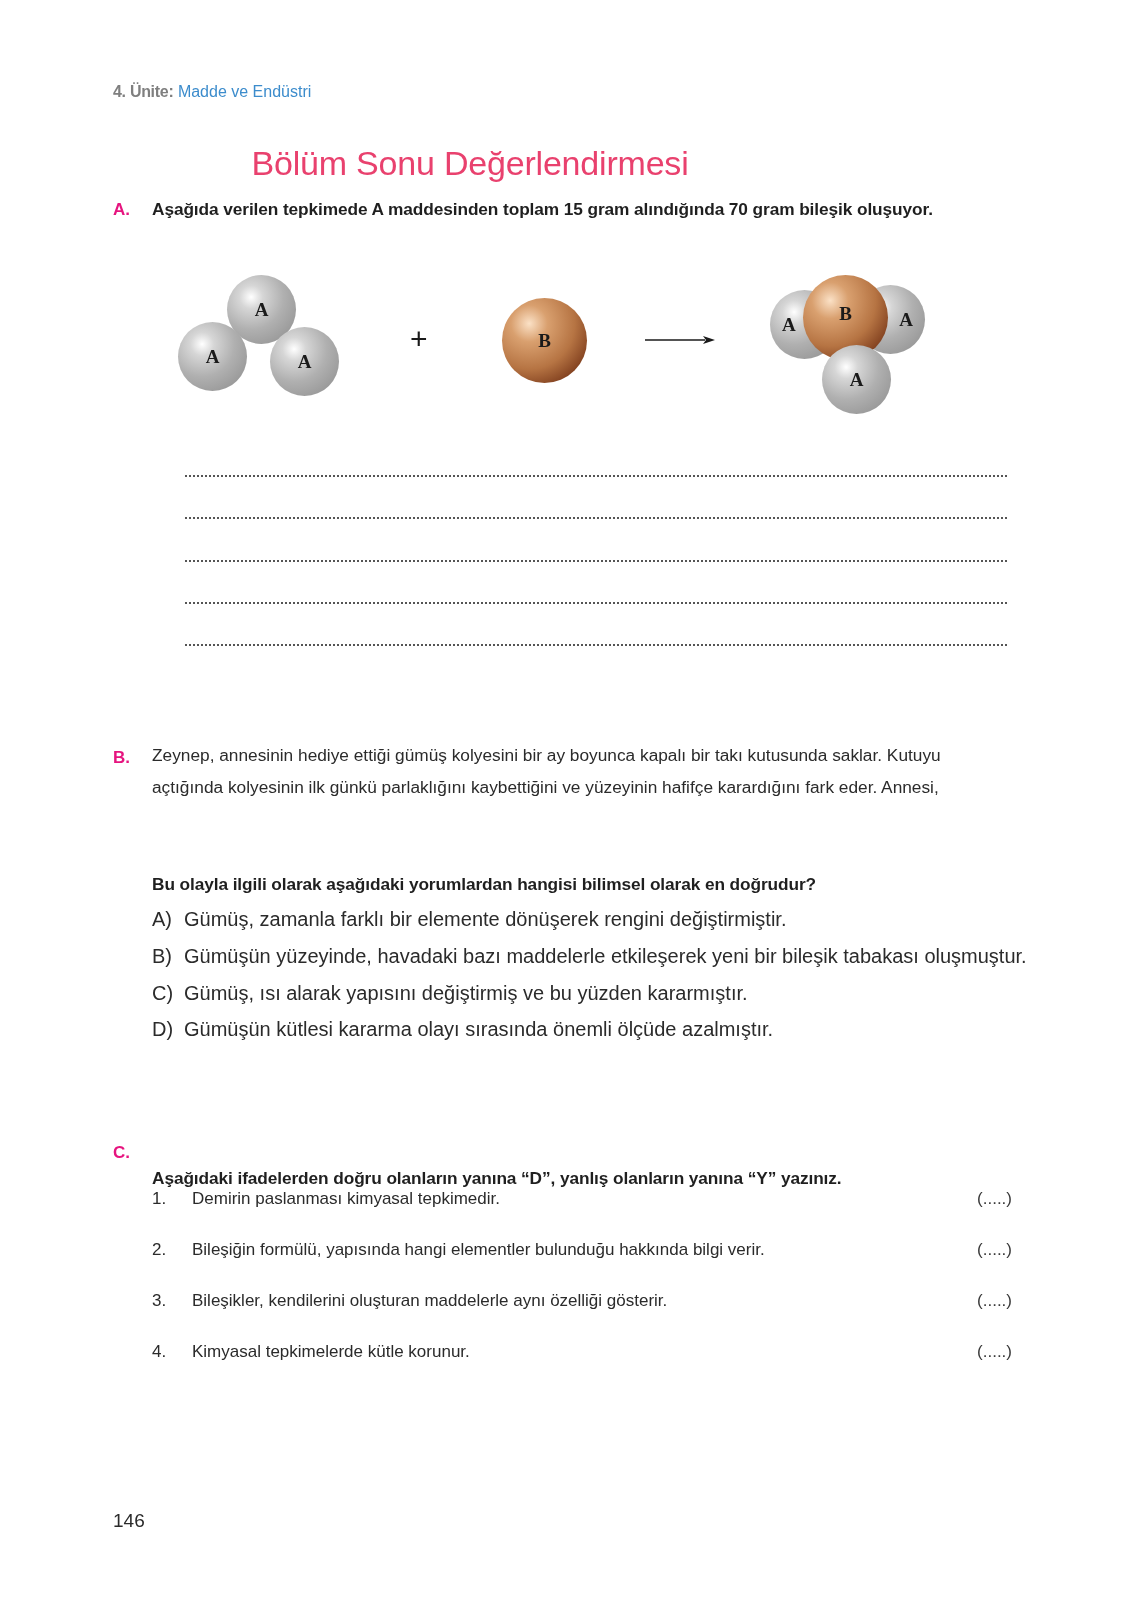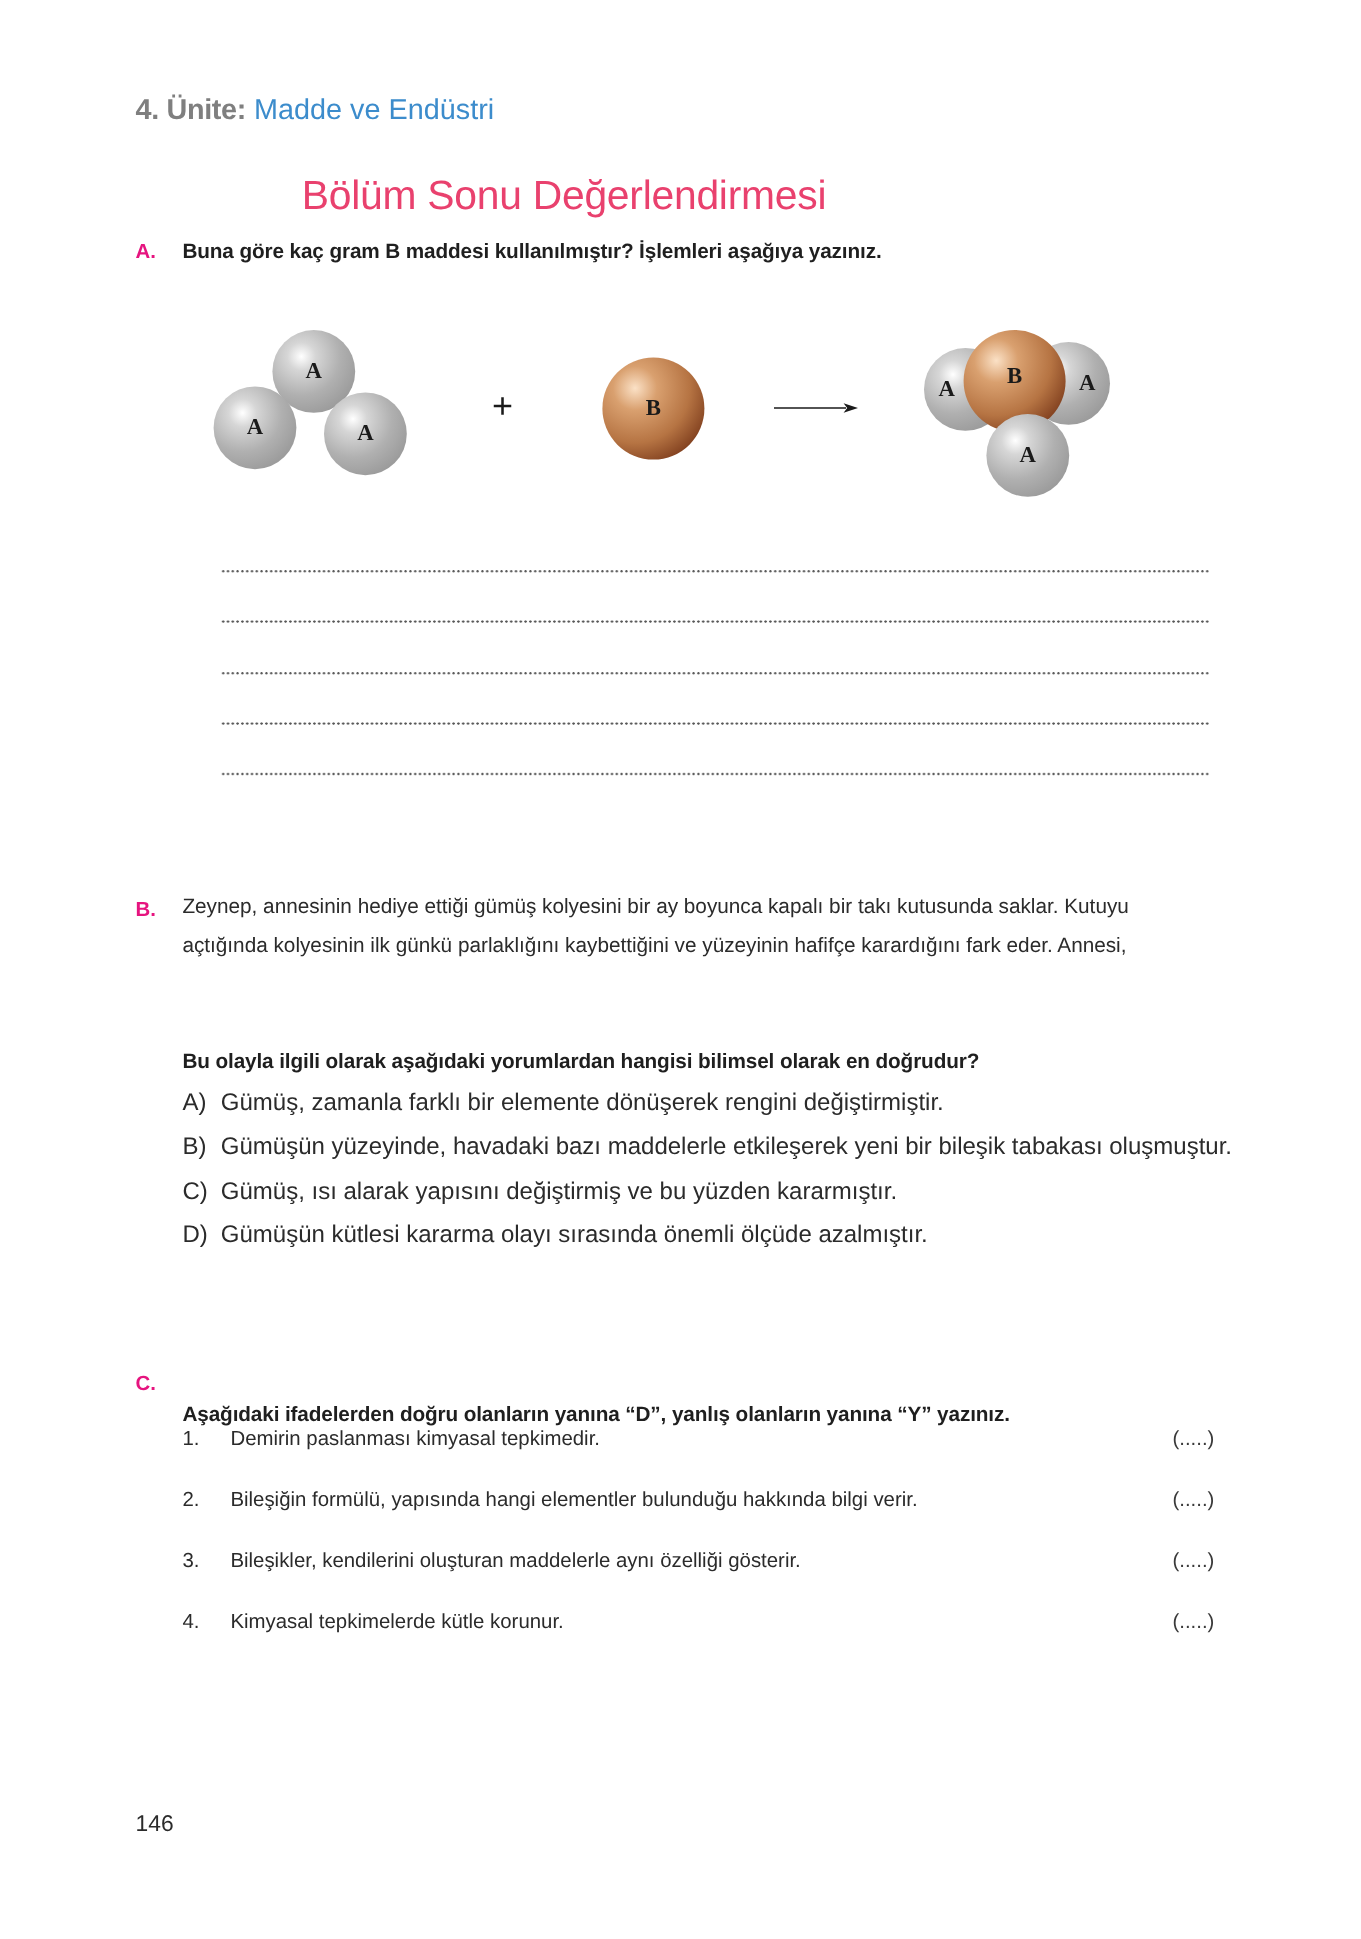"4. Ünite: Madde ve Endüstri" .unit-header { font-size: 24px -> 16px }
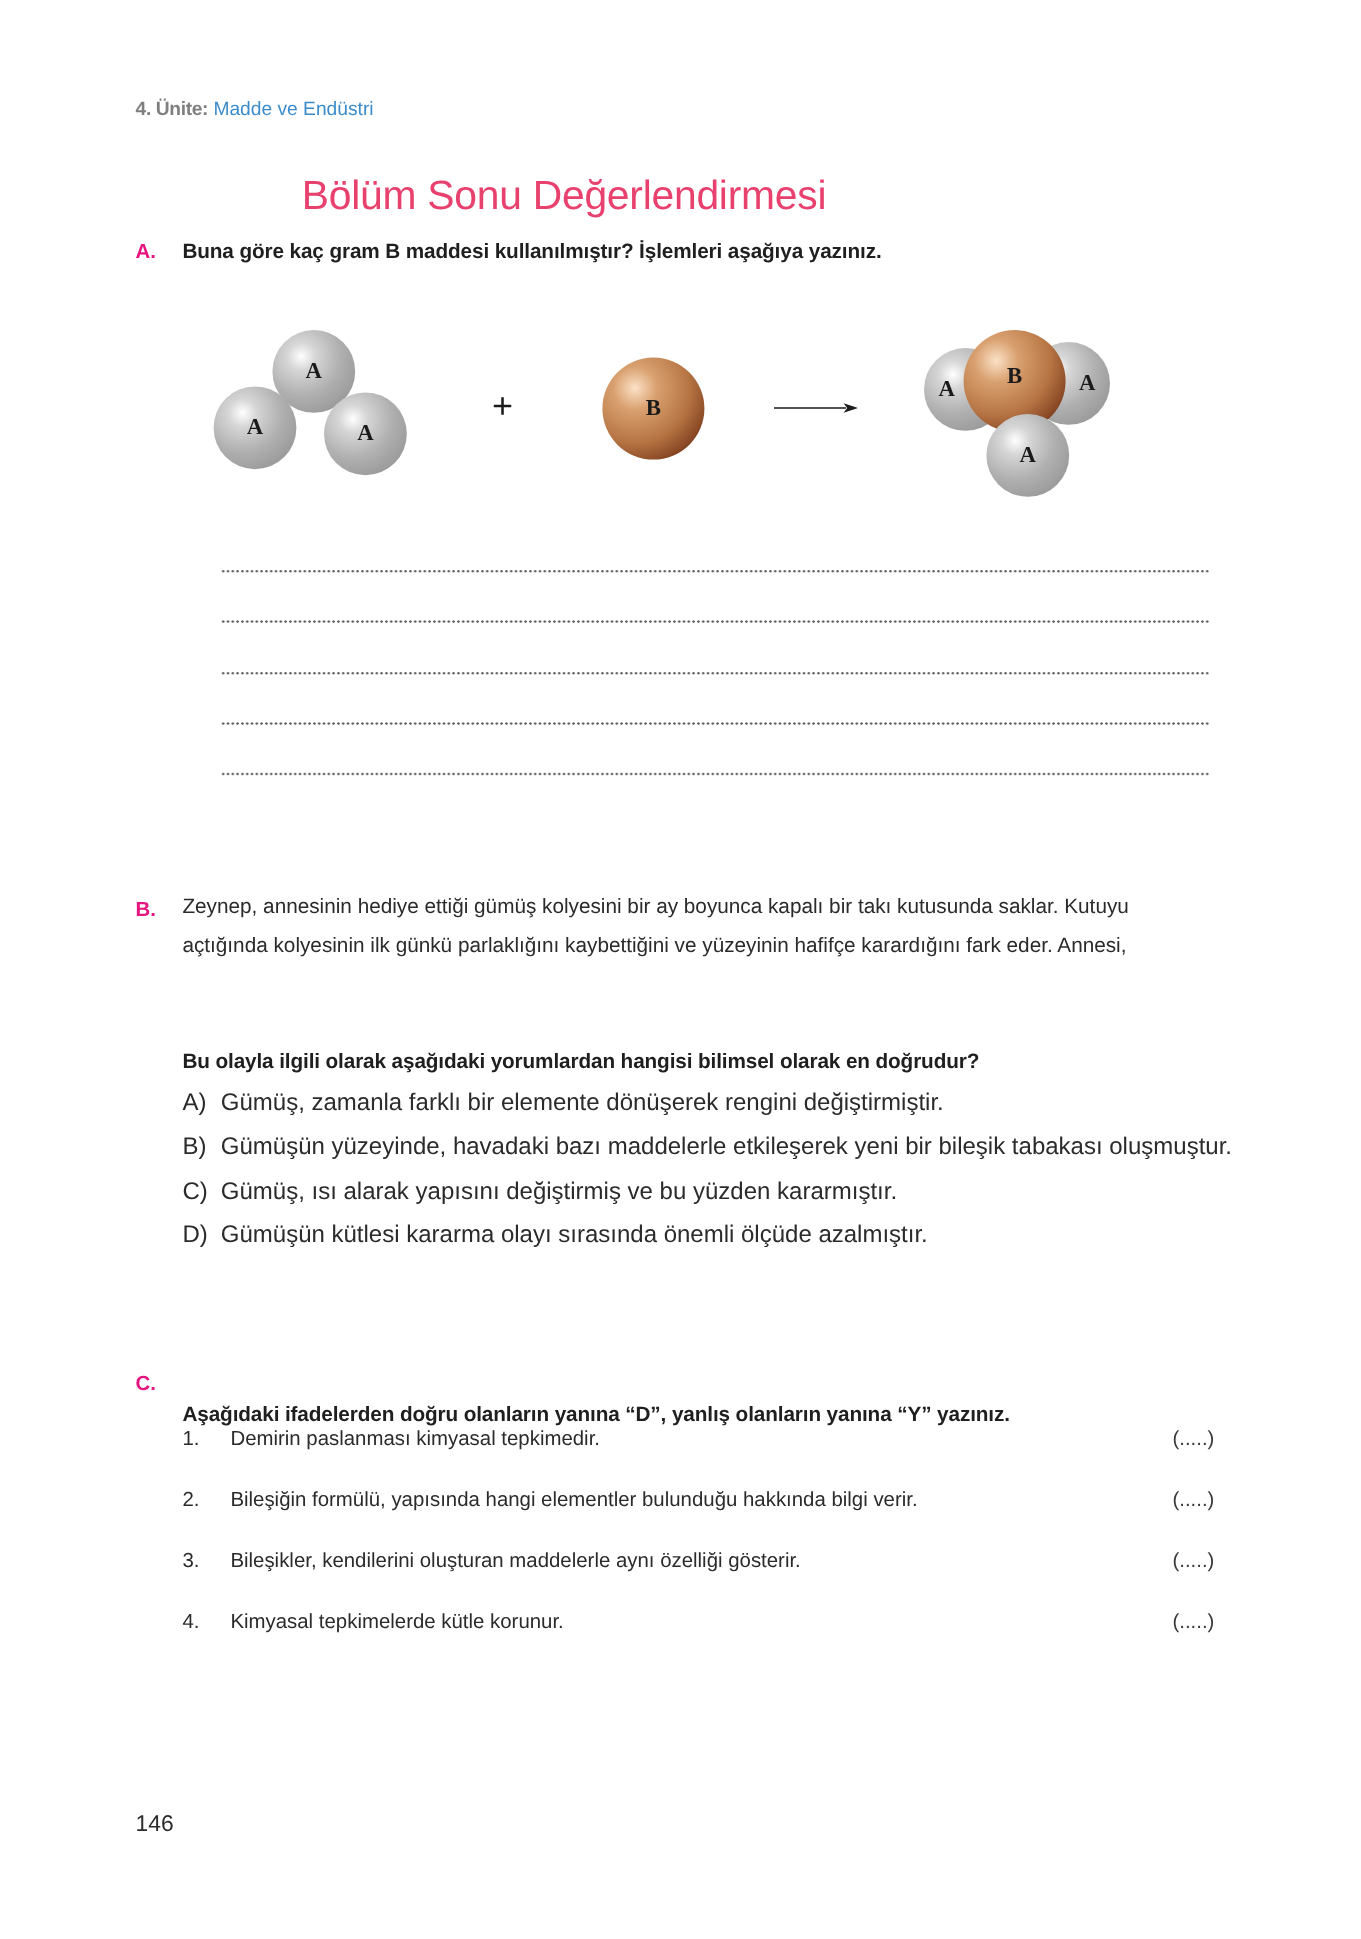"Aşağıda verilen tepkimede A maddesinden" div { html: none -> <div>Aşağıda verilen tepkimede A maddesinden toplam 15 gram alındığında 70 gram bileşik oluşuyor.</div> }
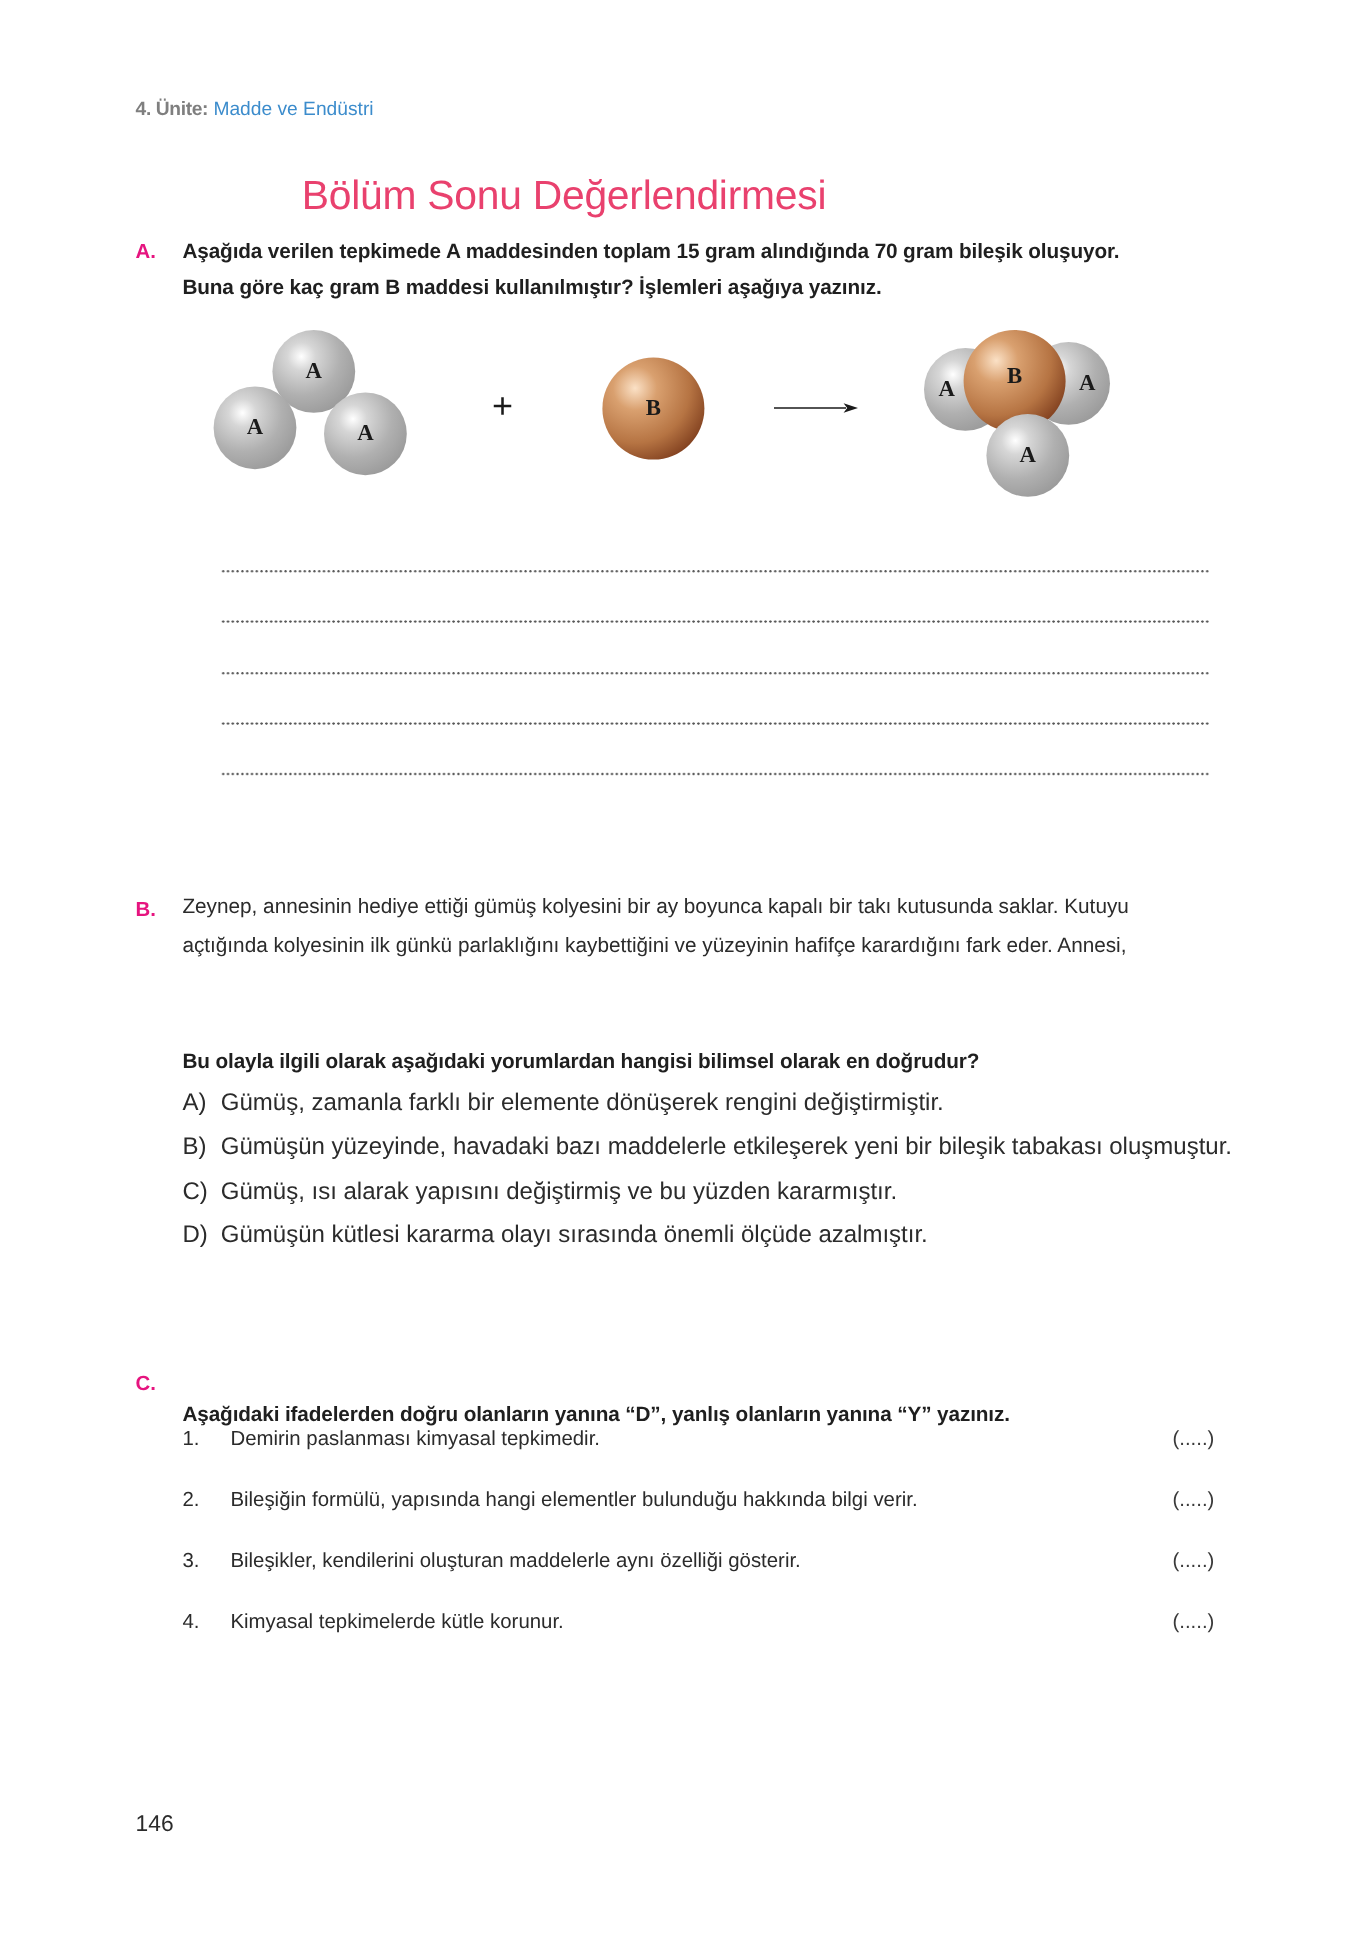"Buna göre kaç gram B" div { html: <div>Buna göre kaç gram B maddesi kullanılmıştır? İşlemleri aşağıya yazınız.</div> -> none }
